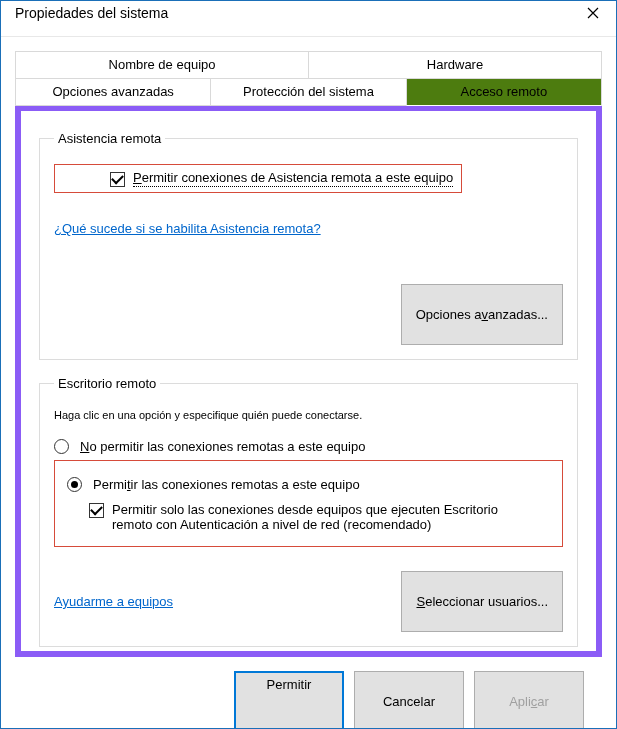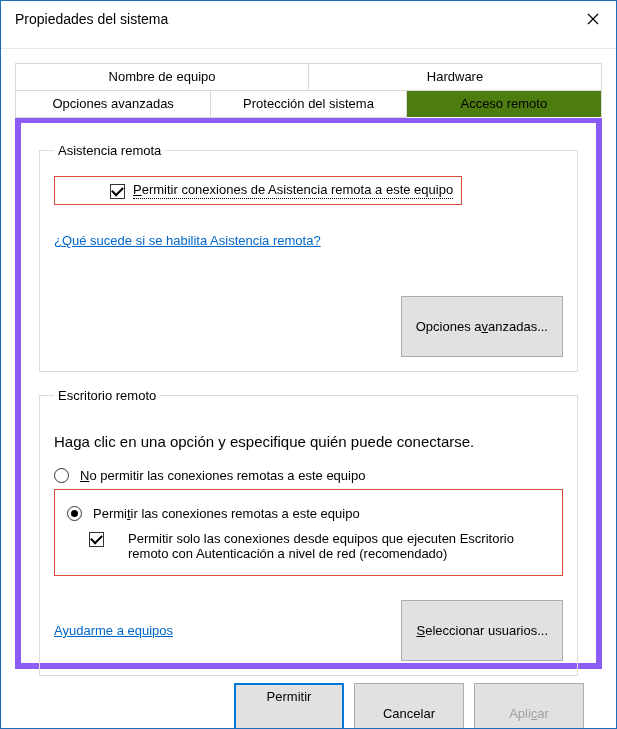"Propiedades del sistema" .titlebar { height: 48px -> 36px }
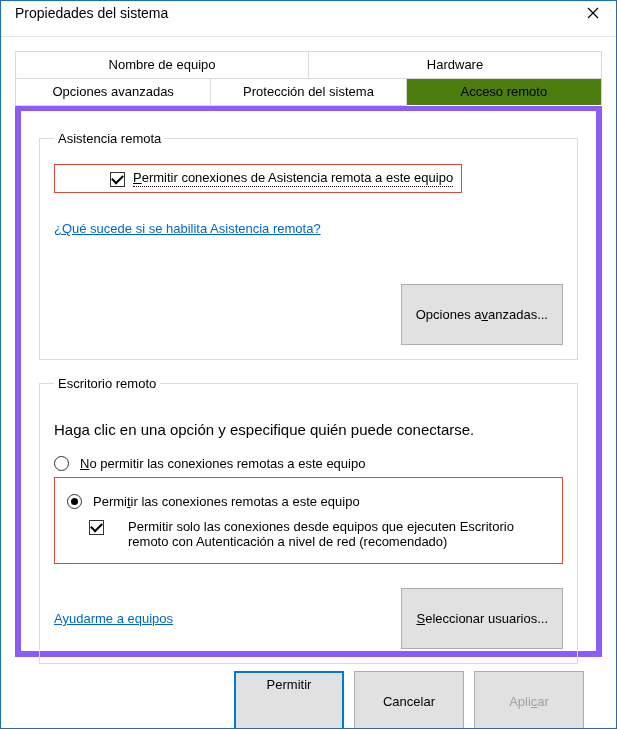"Haga clic en una opción" .desc { font-size: 15px -> 11px; margin: 12px 0 16px 0 -> 0 0 16px 0 }
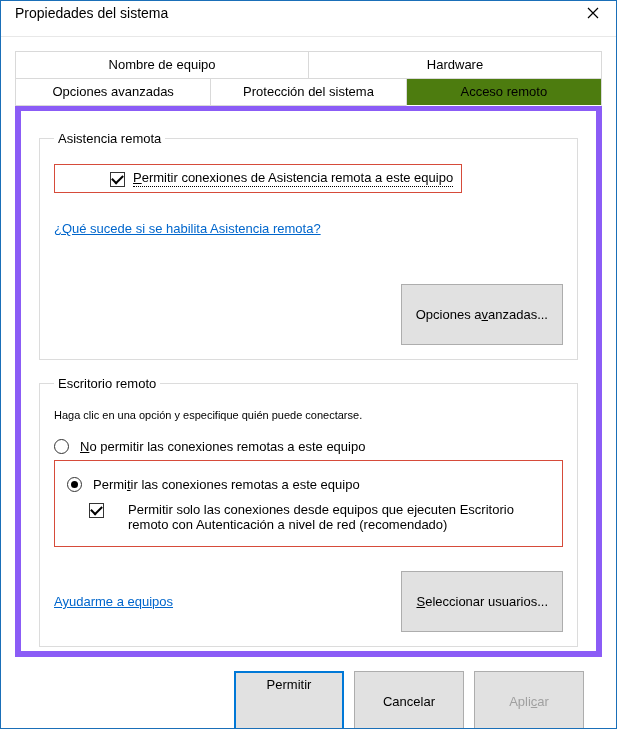"Permitir solo las conexiones desde" .indent-checkbox { gap: 24px -> 8px }
